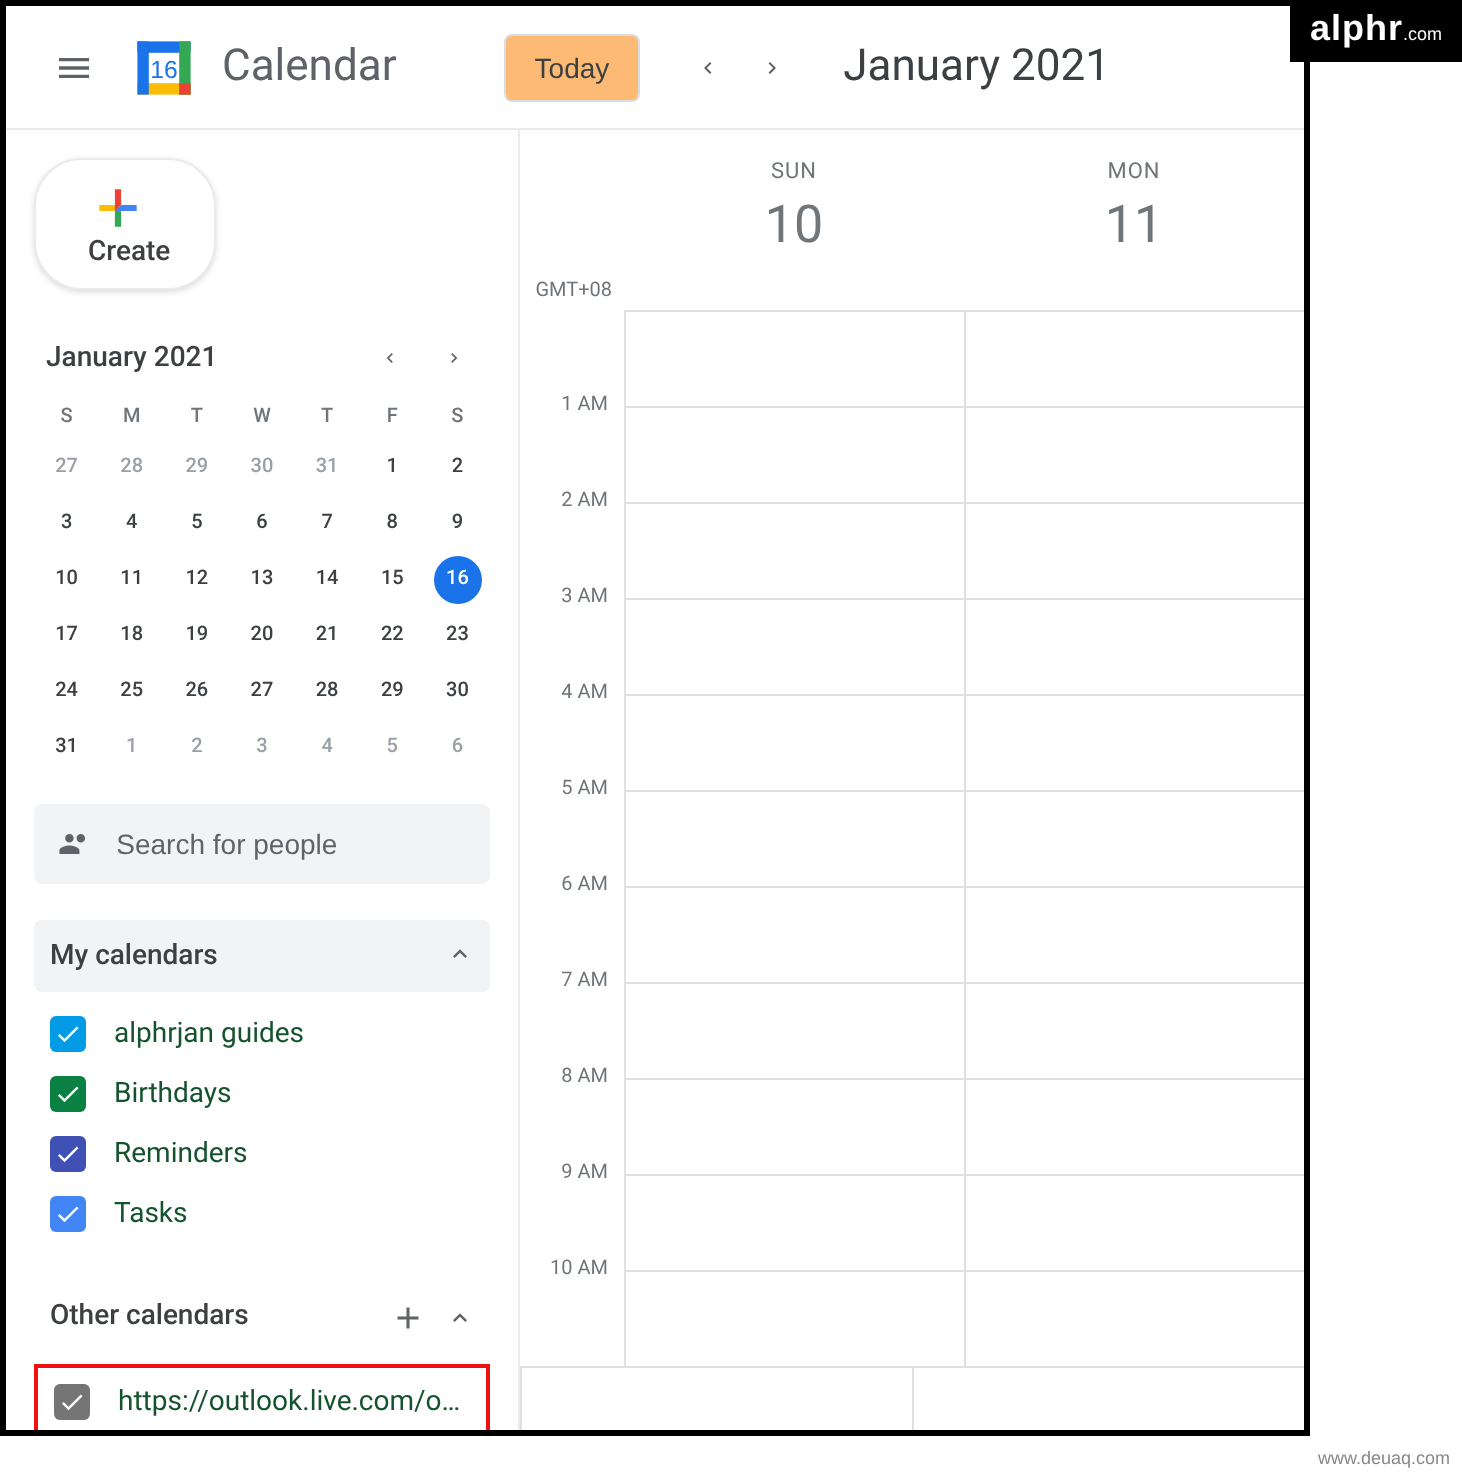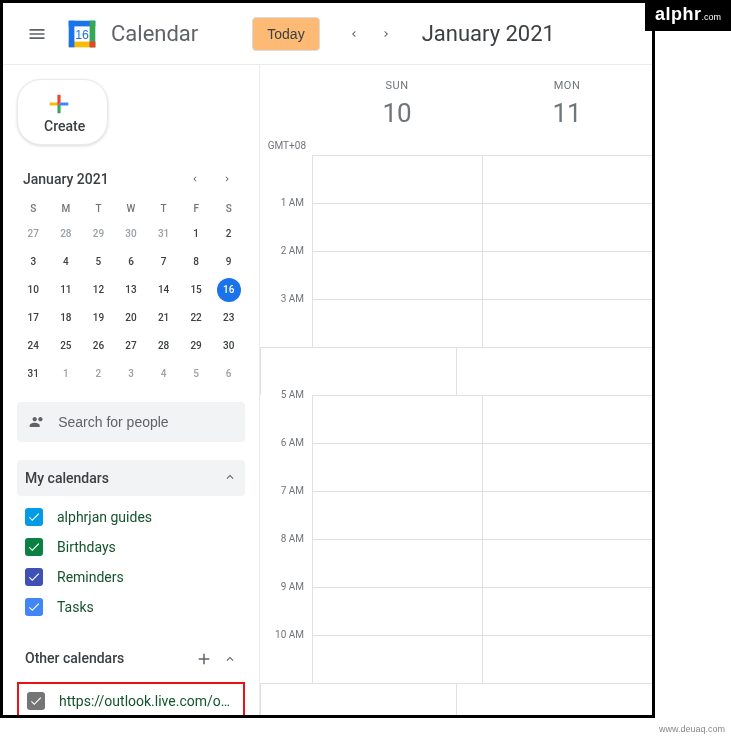"4 AM" div.hour-label { html: none -> <div>4 AM</div> }
